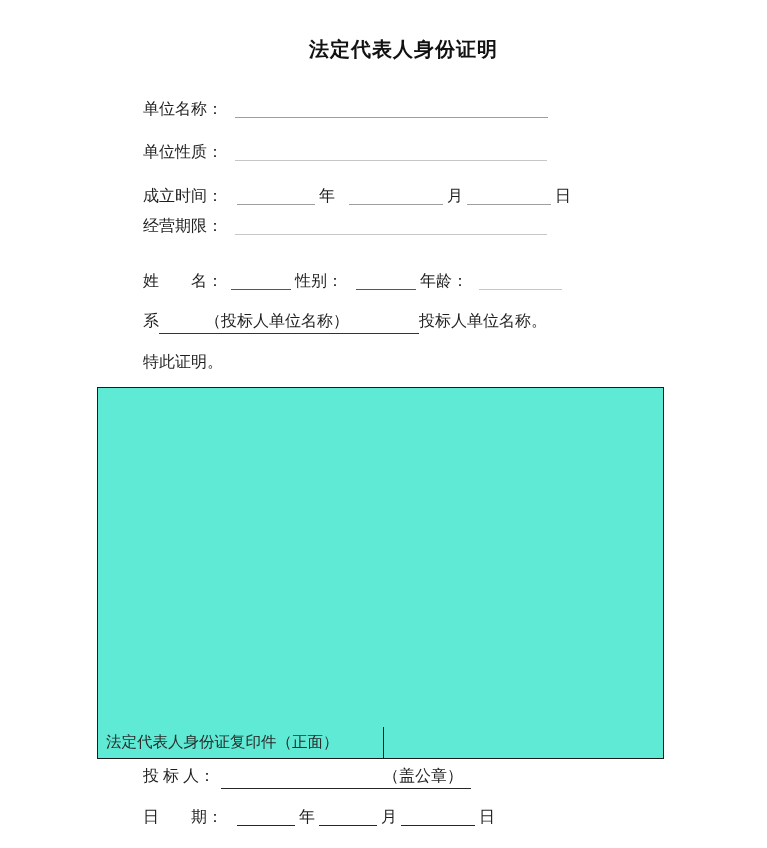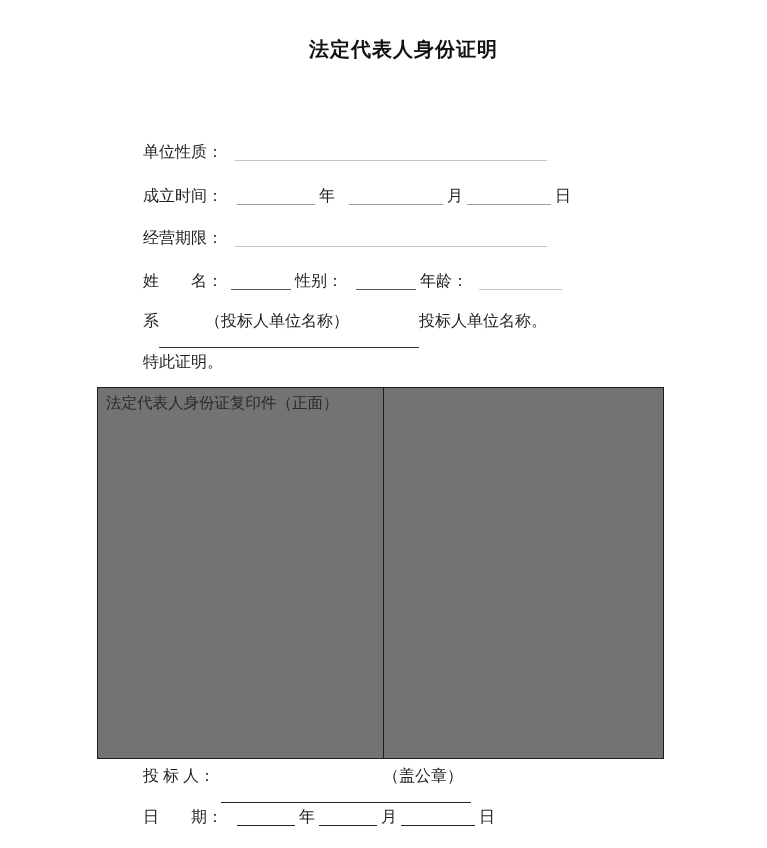"单位名称：" div.row { html: none -> <div> <span>单位名称：</span> <span></span> </div> }
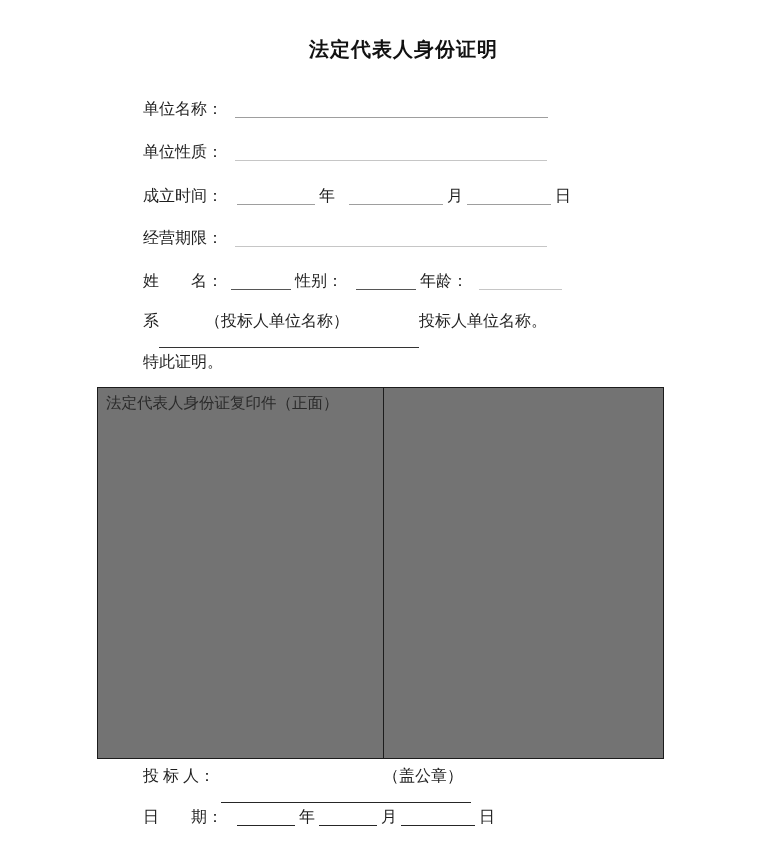"经营期限：" div.row { top: 228px -> 216px }
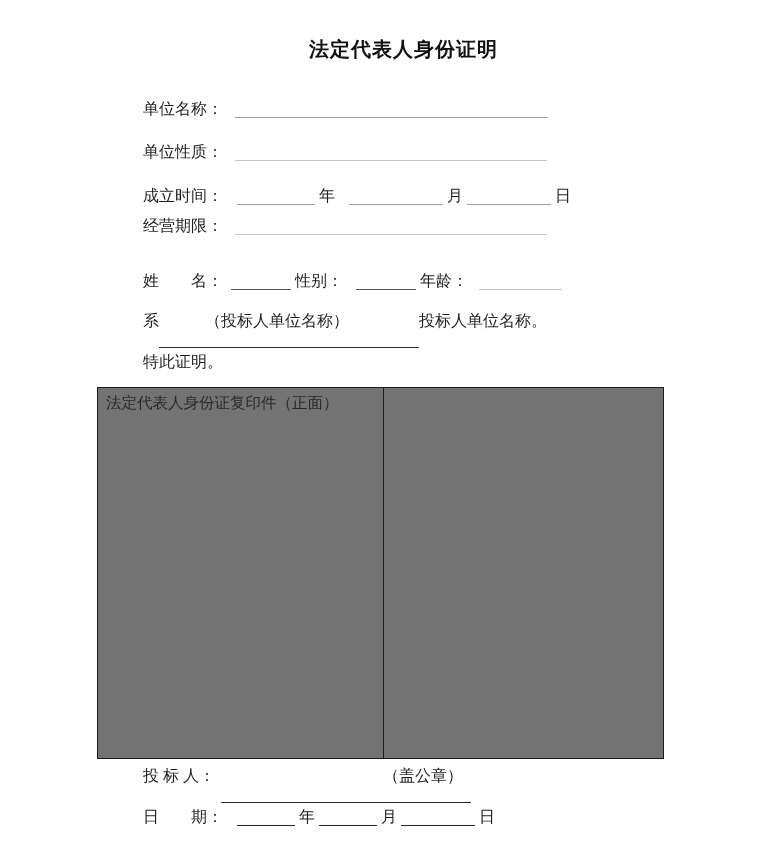"（投标人单位名称）" .ugroup { padding-bottom: 16px -> 2px }
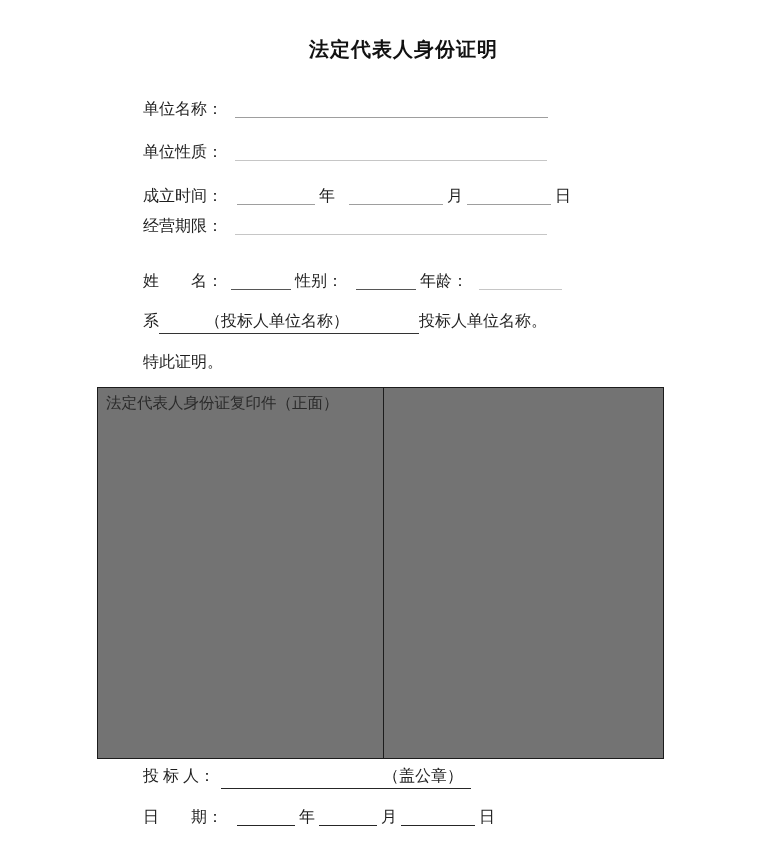"法定代表人身份证复印件（正面）" .idbox { align-items: none -> flex-end; background: #737373 -> #5eead4 }
